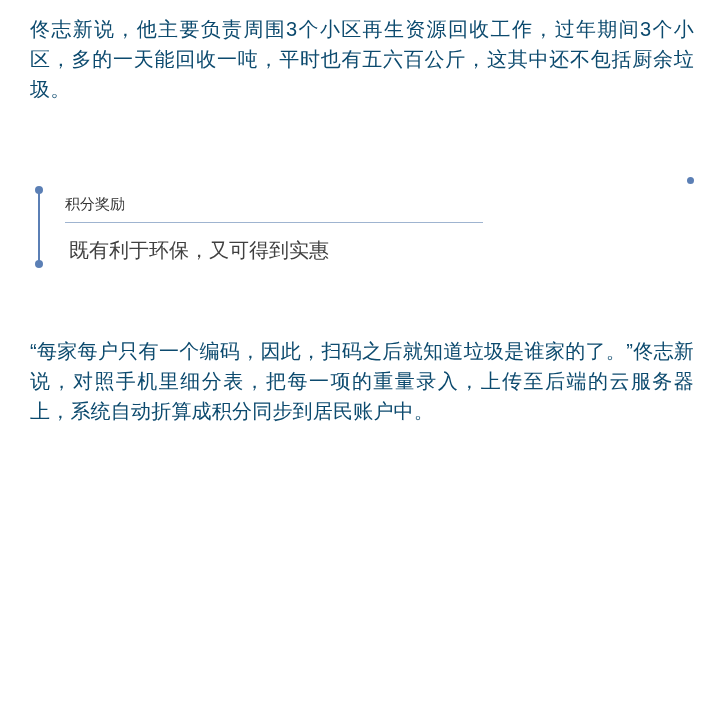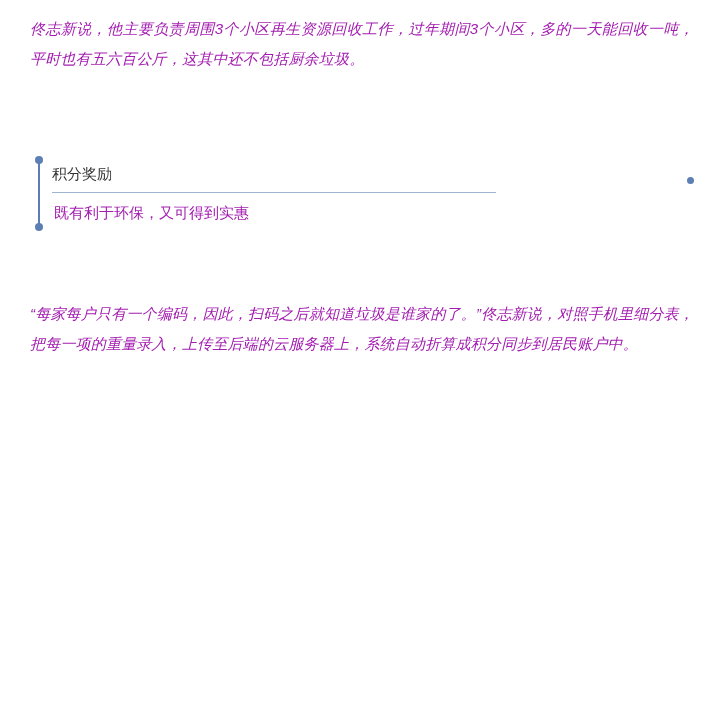"佟志新说，他主要负责周围3个小区再生资源回收工作，过年期间3个小区，多的一天能回" p.para { color: #a21caf -> #0c4a6e; font-size: 15px -> 20px; font-style: italic -> none }
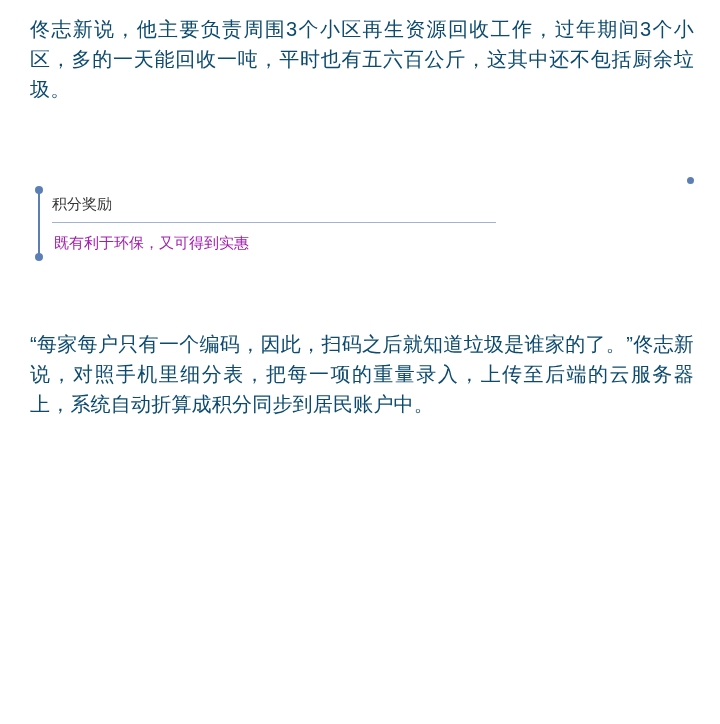"积分奖励" .callout-title { margin: 0 -> 13px }
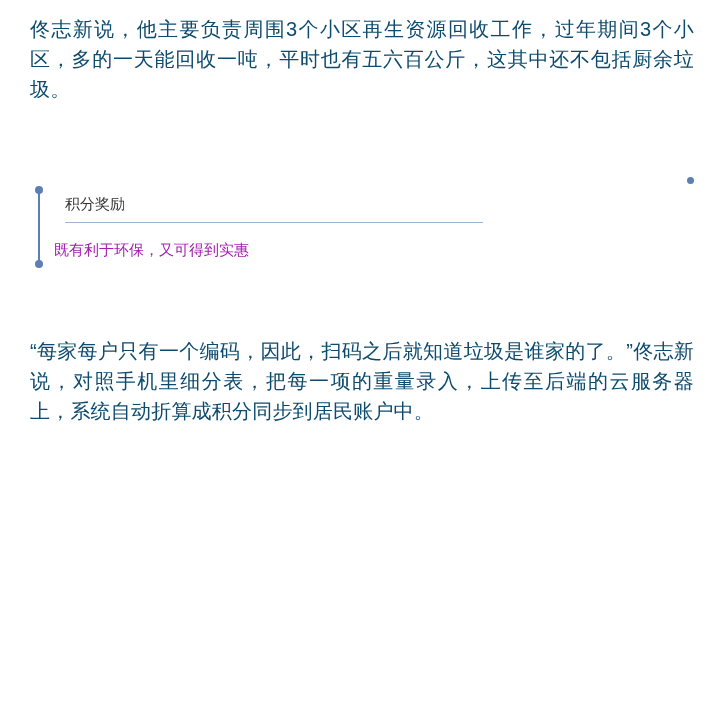"既有利于环保，又可得到实惠" .callout-sub { color: #a21caf -> #404040; font-size: 15px -> 20px; margin: 6px 0 0 2px -> 6px 0 0 17px }
